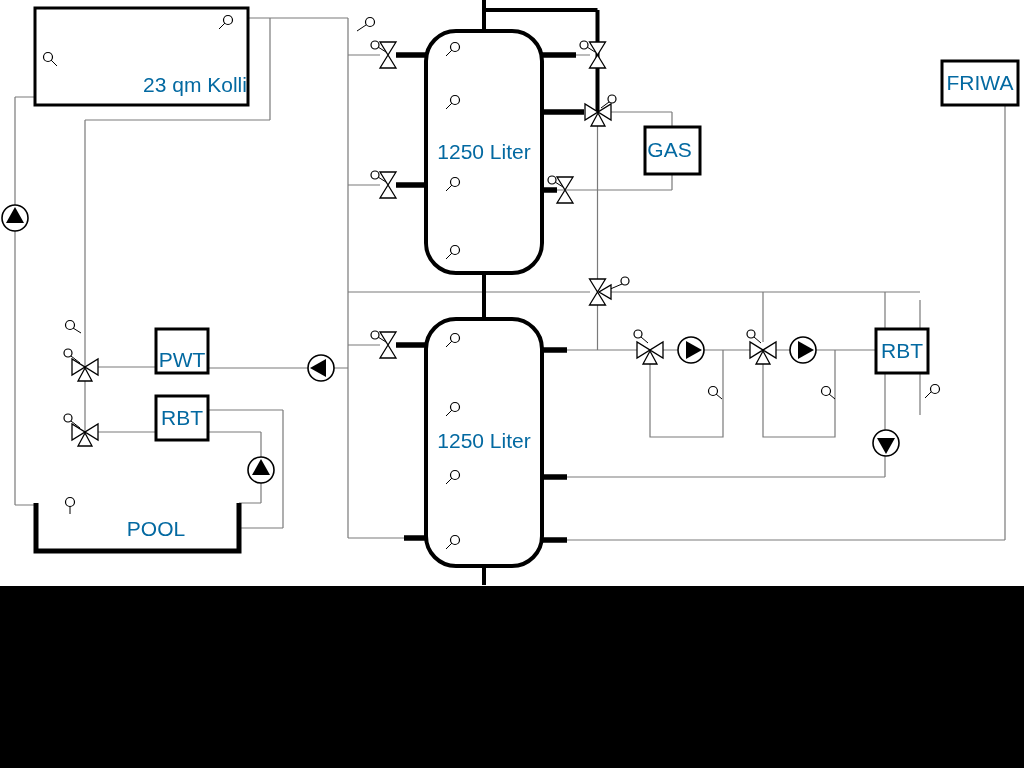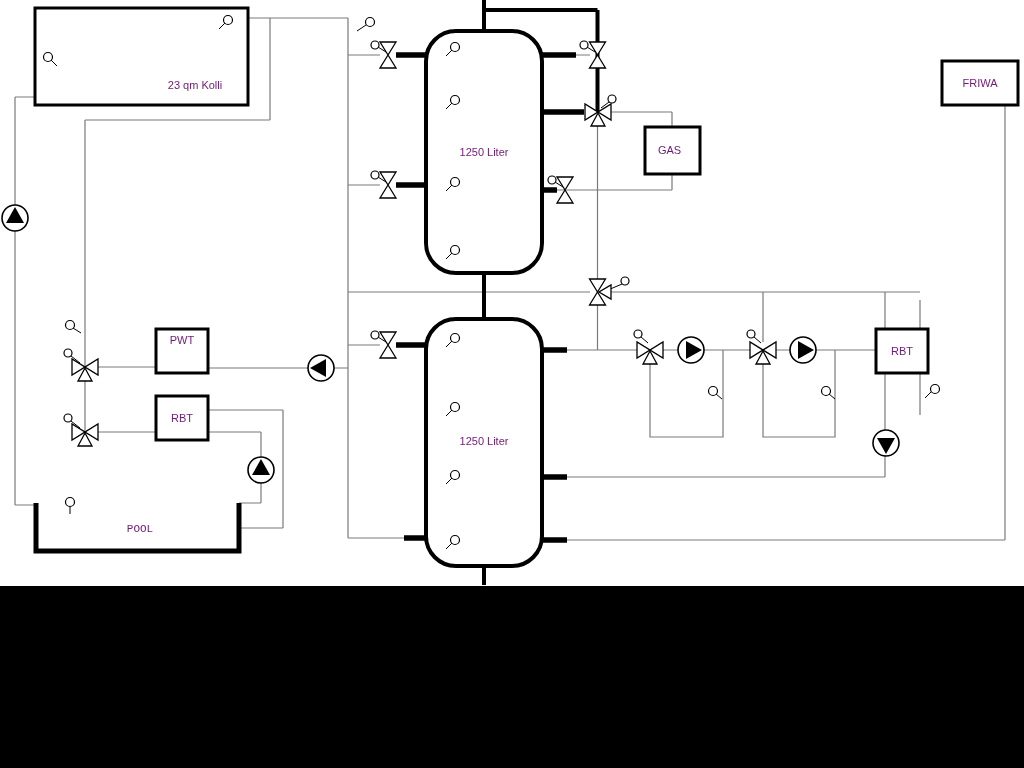"23 qm Kolli" .lbl { color: #701a75 -> #0369a1; font-size: 11px -> 21px }
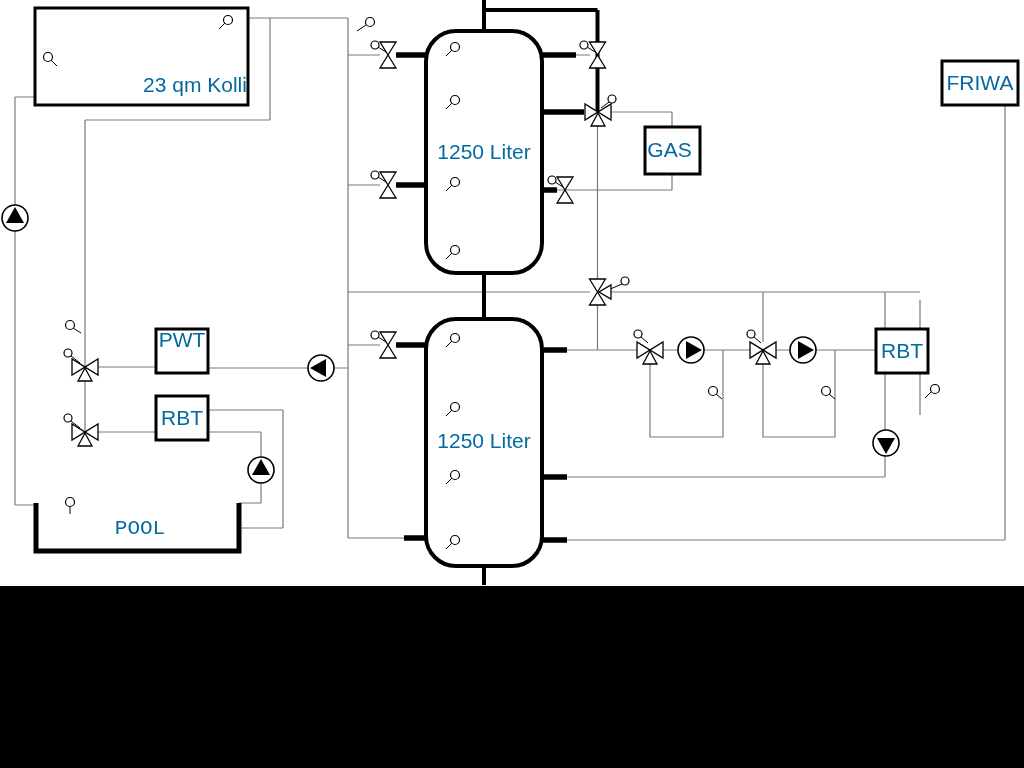"PWT" div.lbl { top: 332px -> 352px }
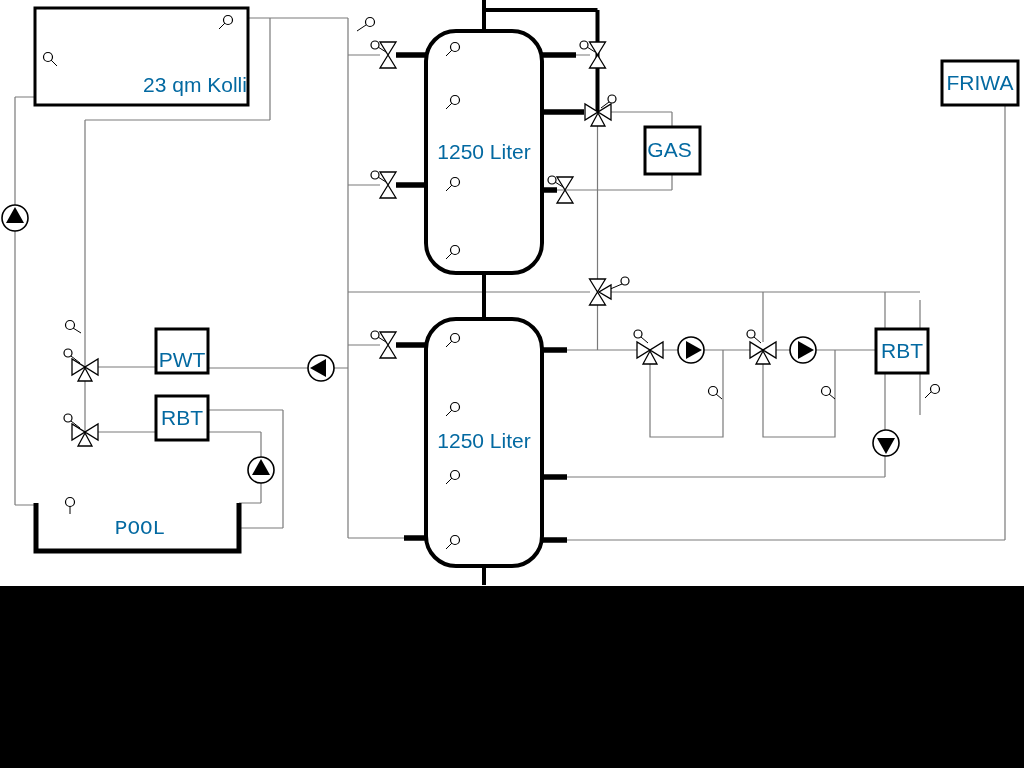"POOL" div.lbl { font-family: Liberation Mono, monospace -> none; left: 88px -> 104px }
